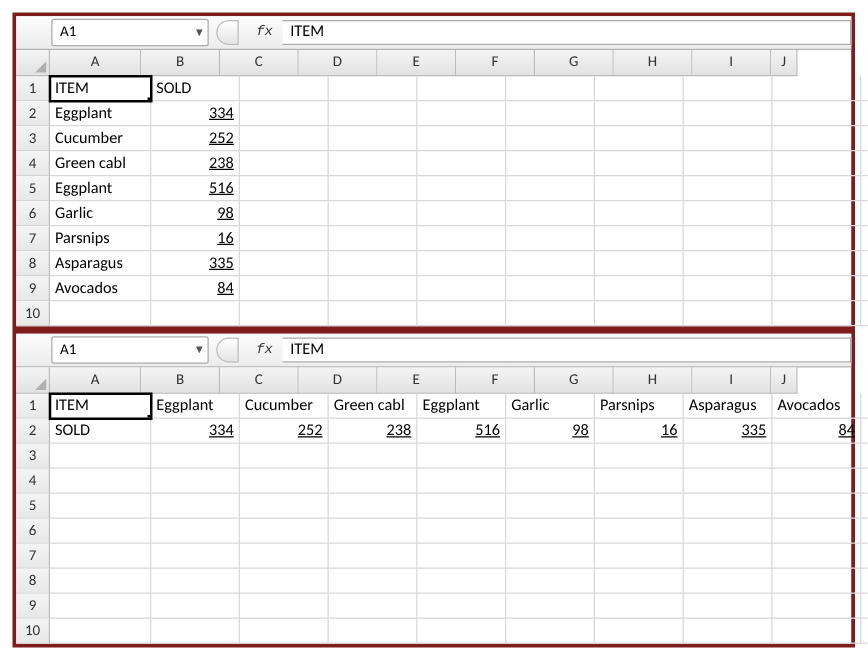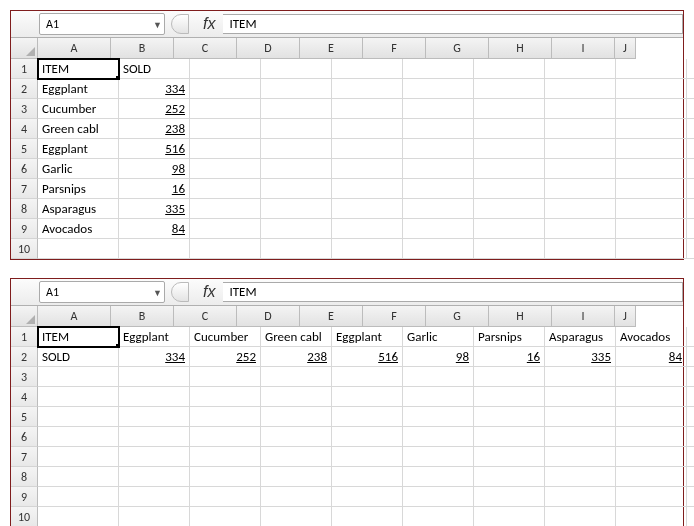"A1" .workbook { border: 1px solid #7f1d1d -> 3px solid #7f1d1d; margin-bottom: 18px -> none }
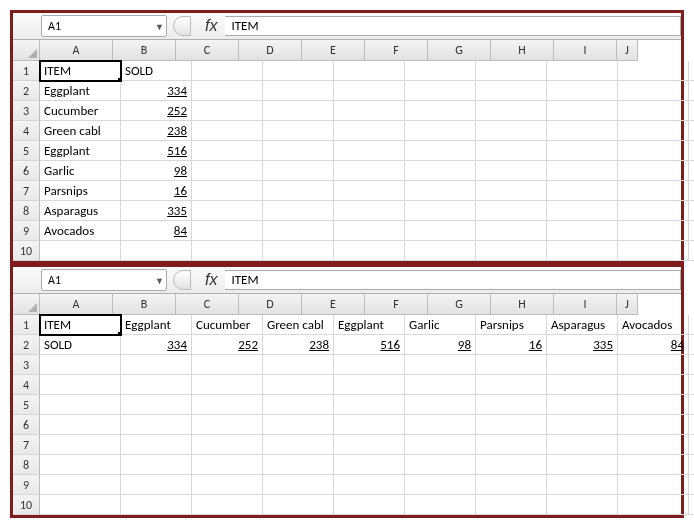"fx" .fx-label { font-family: Liberation Sans, sans-serif -> Liberation Mono, monospace; font-size: 16px -> 11px }
